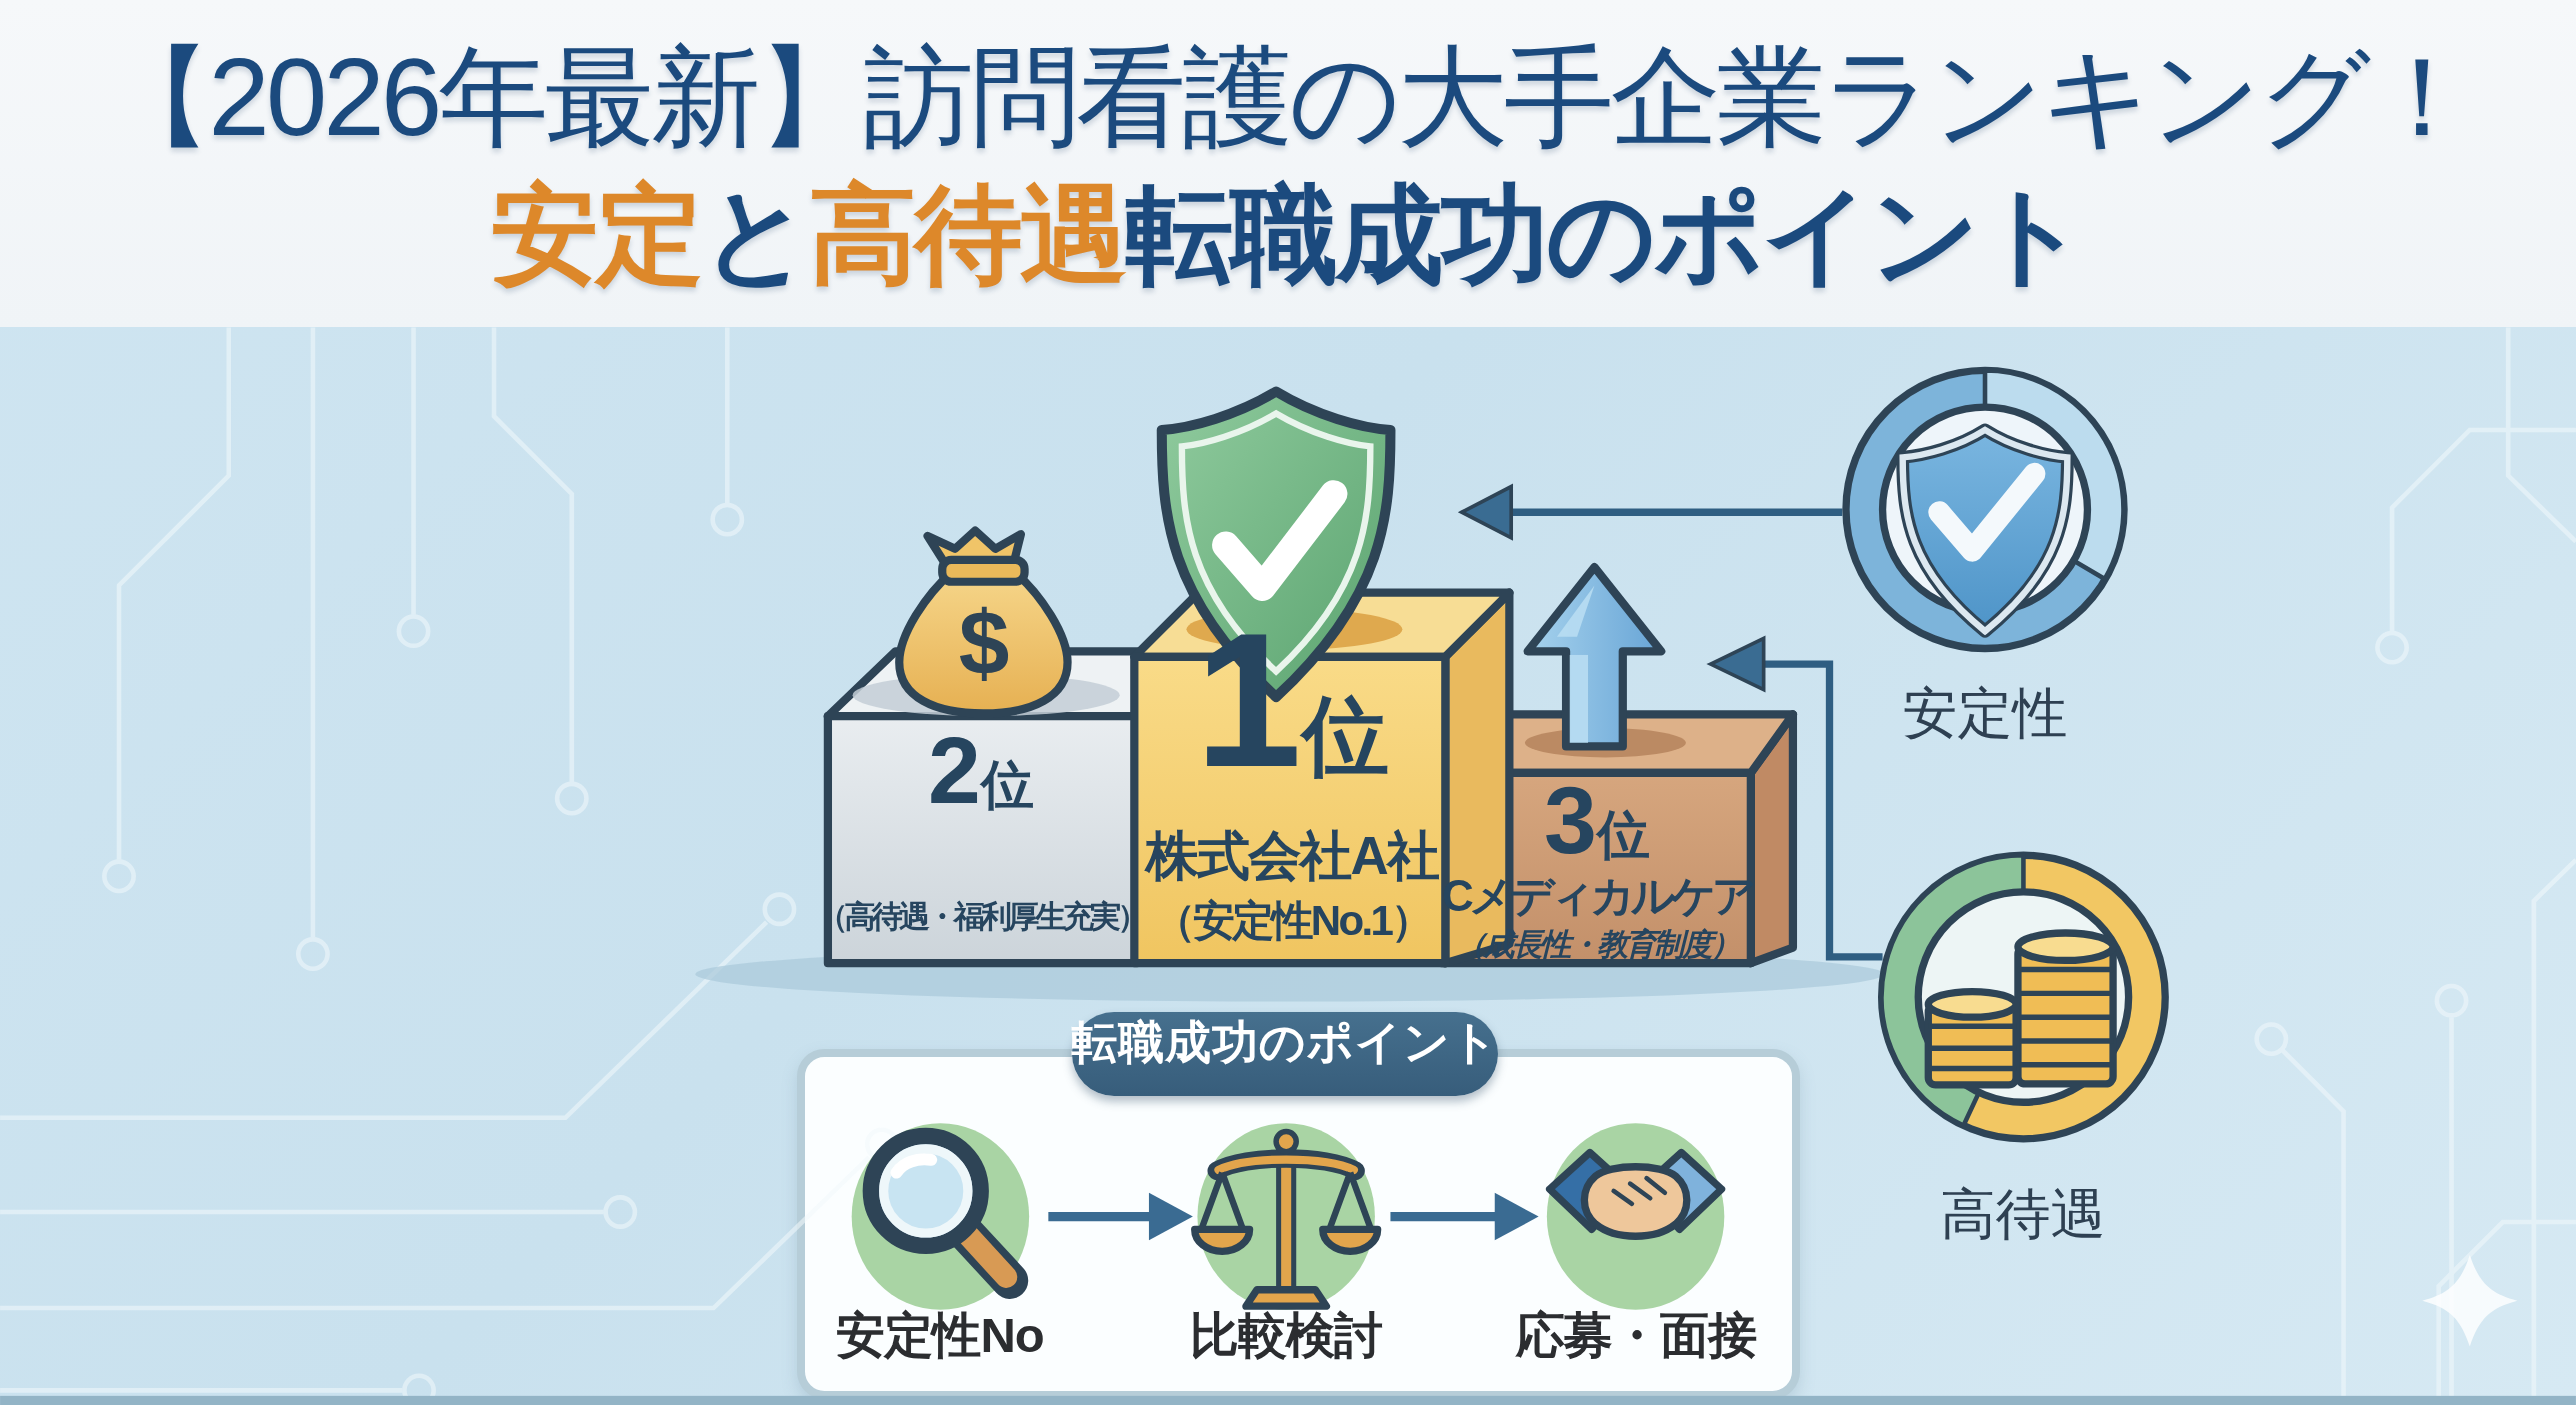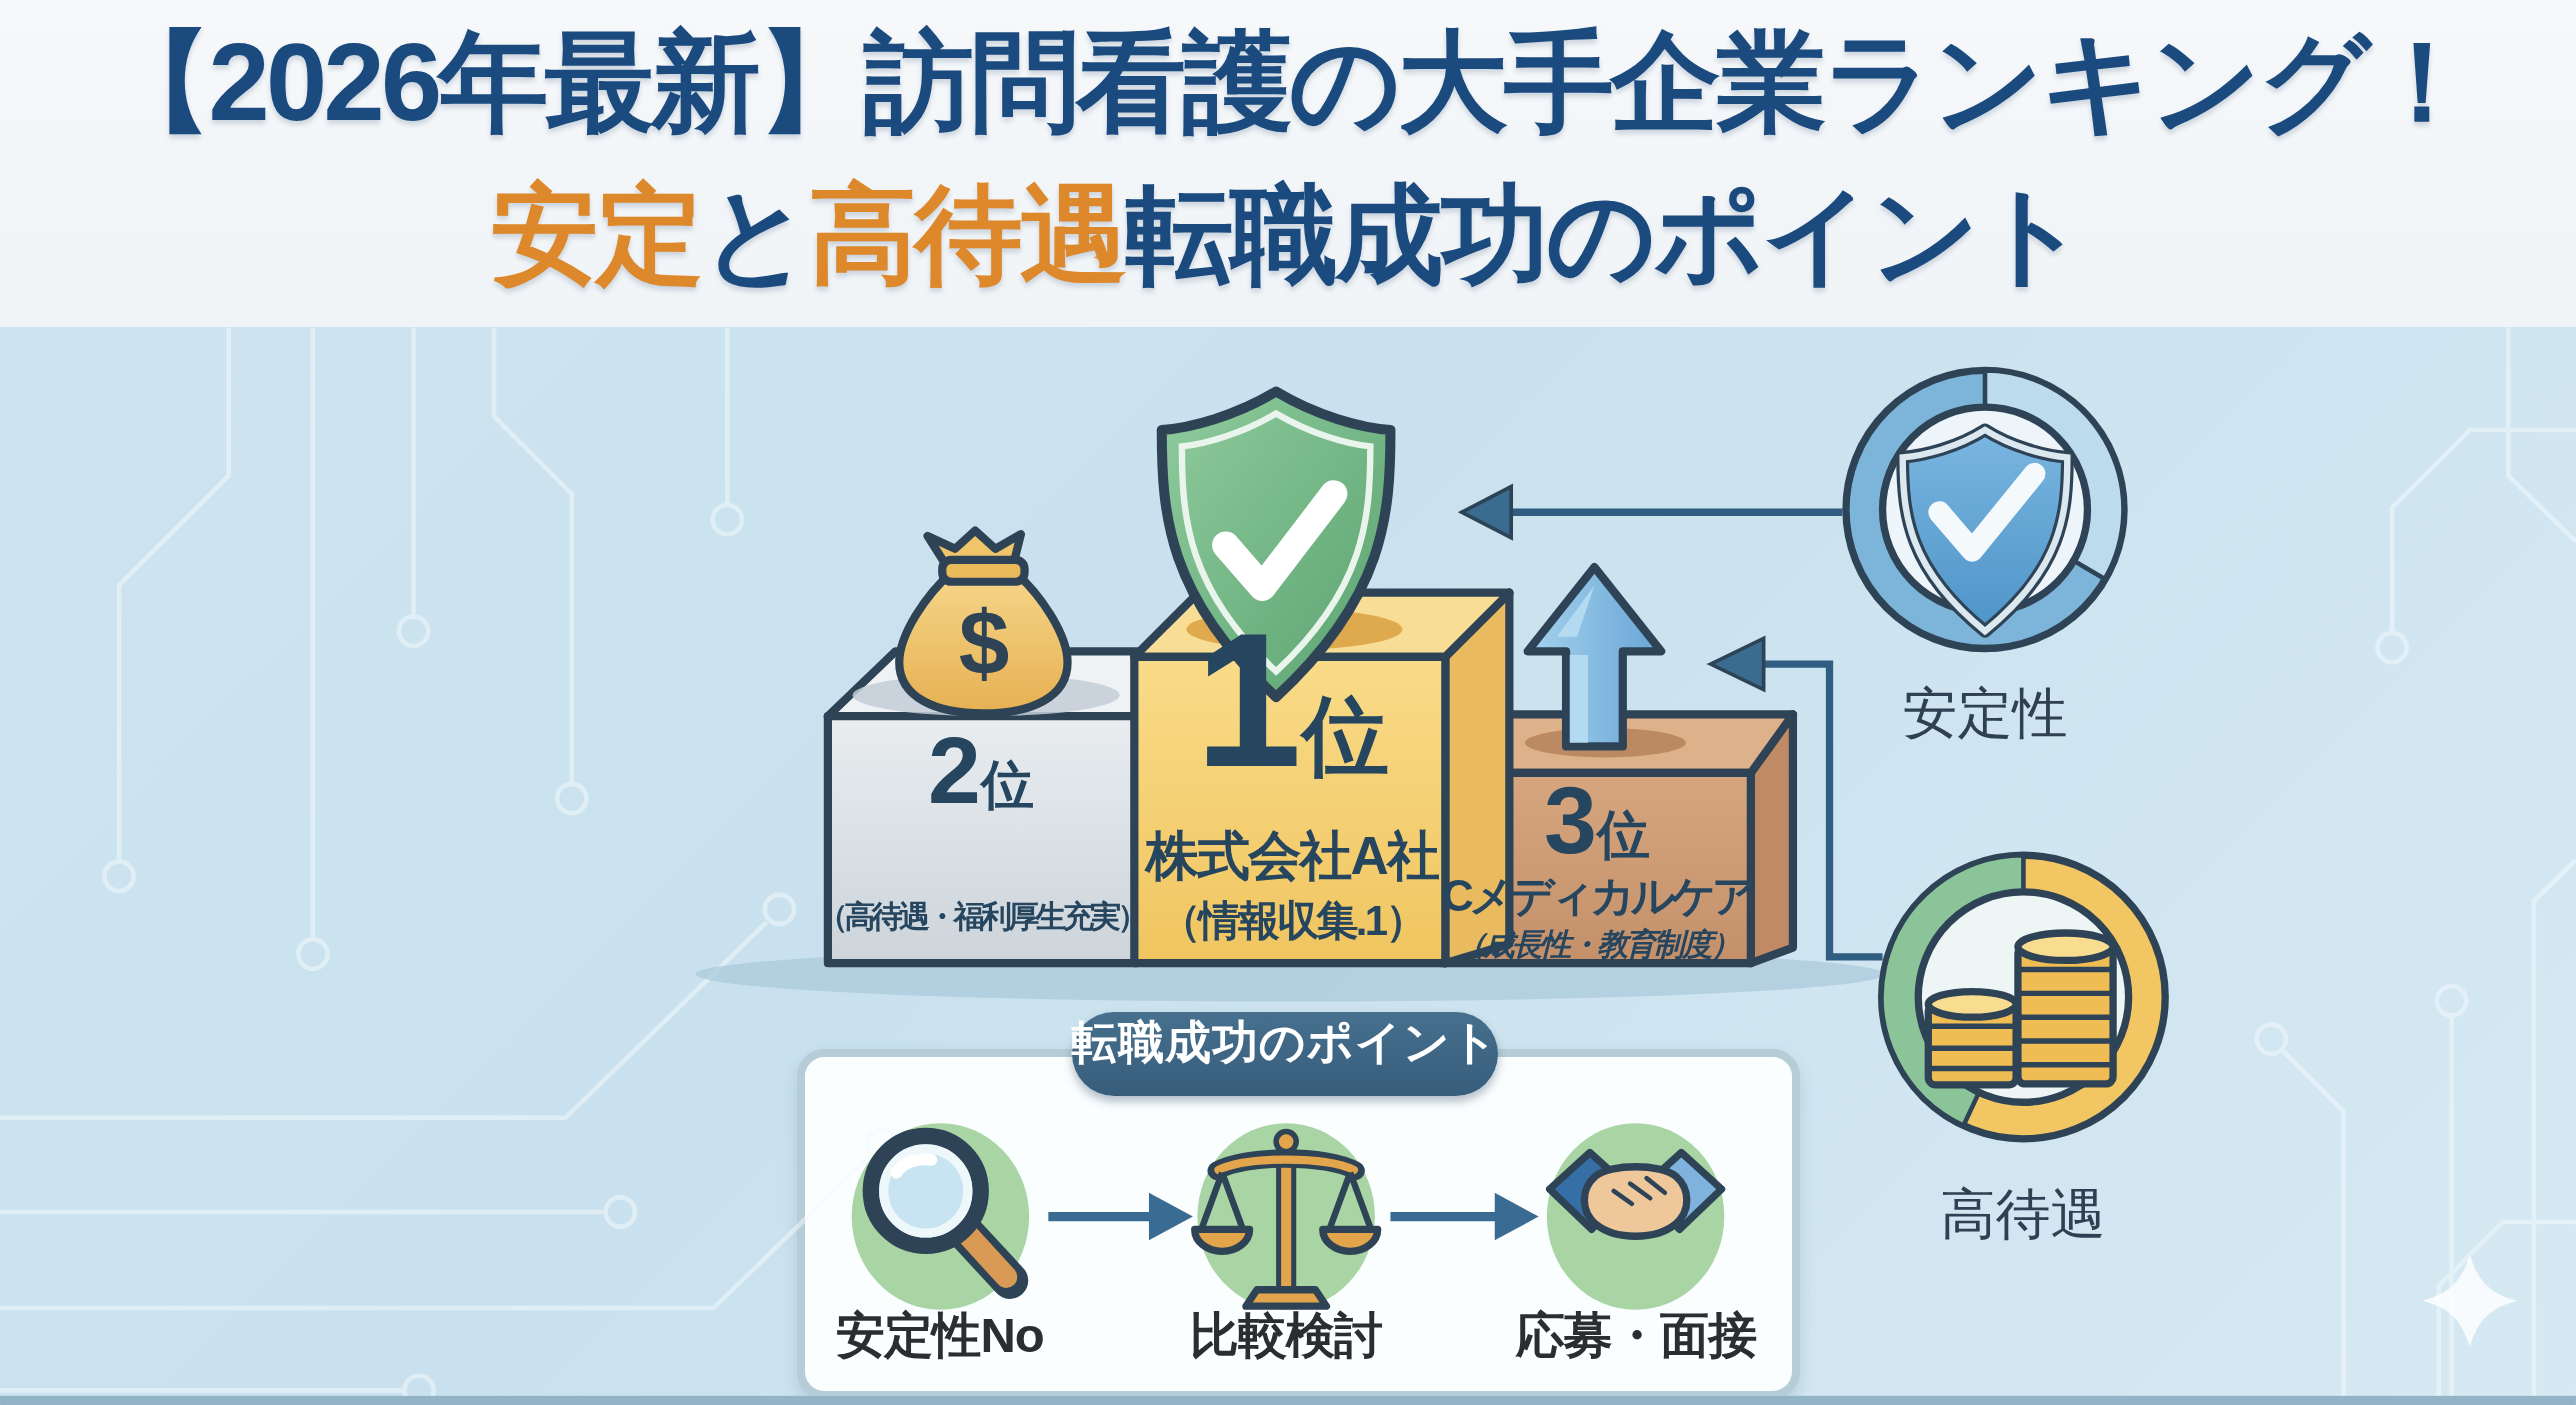"【2026年最新】訪問看護の大手企業ランキング！" .title1 { font-weight: bold -> normal; top: 9px -> 24px }
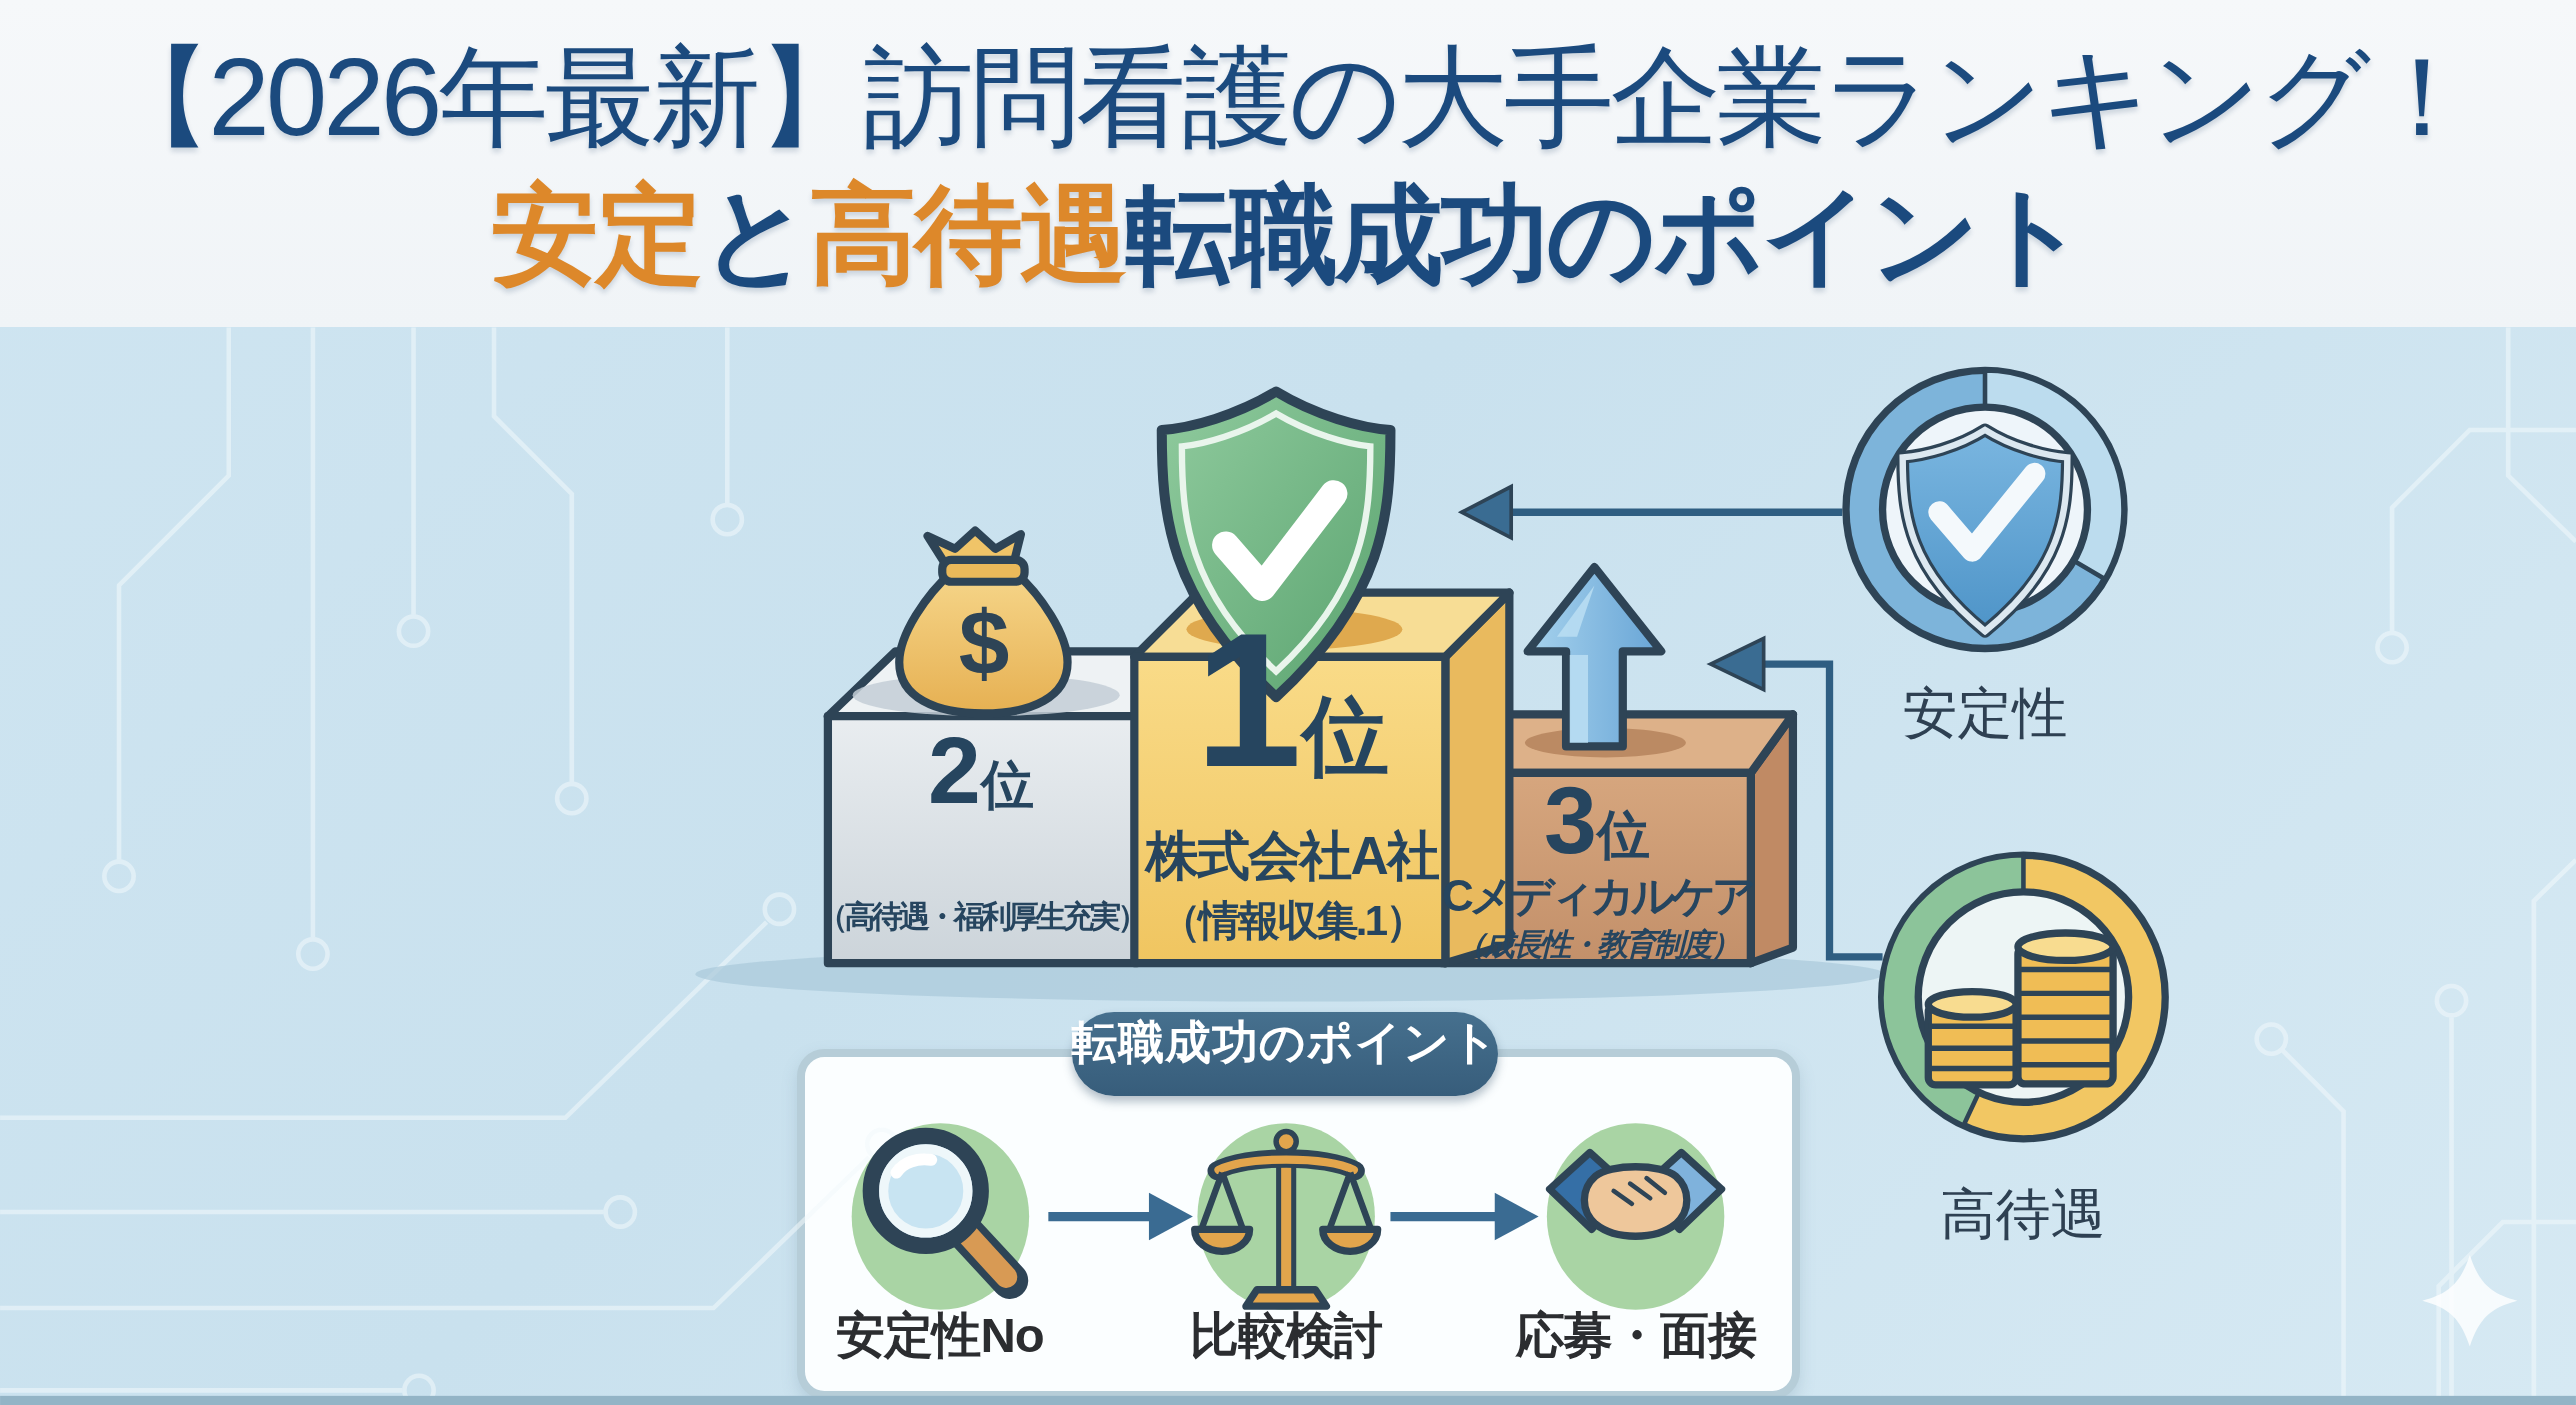"（情報収集.1）" div.txt { text: 情報収集.1 -> 安定性No.1 }
